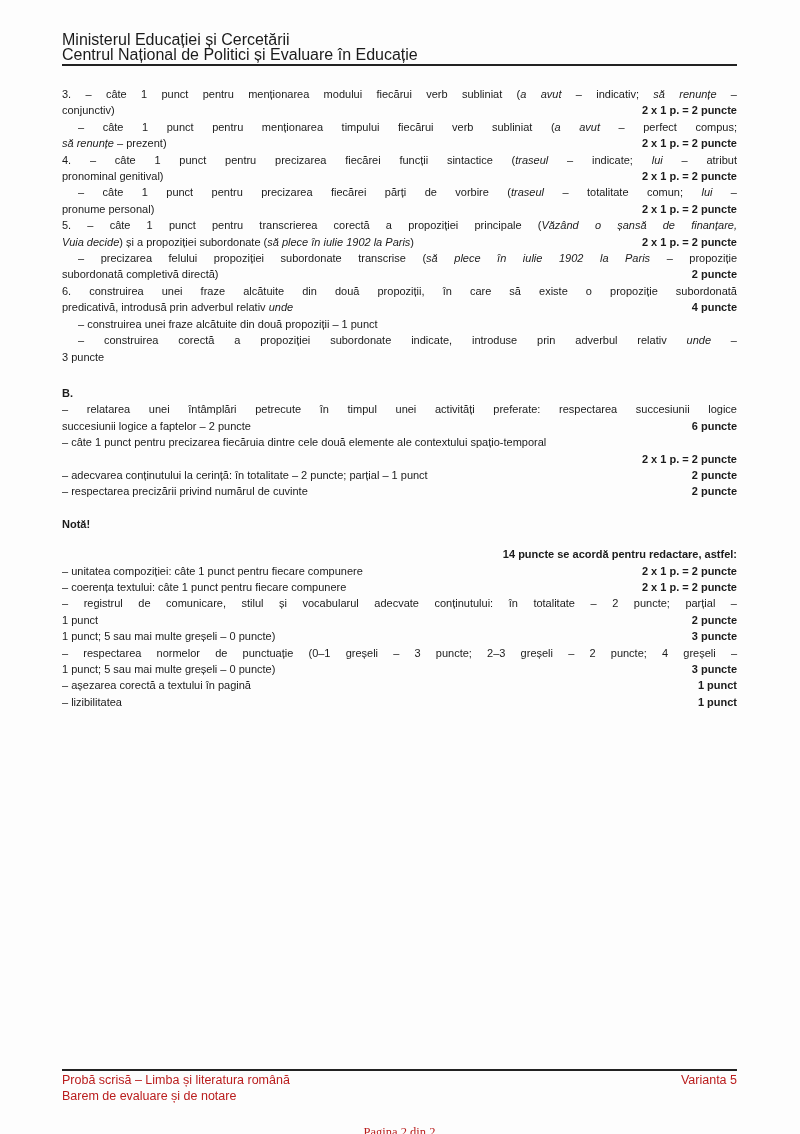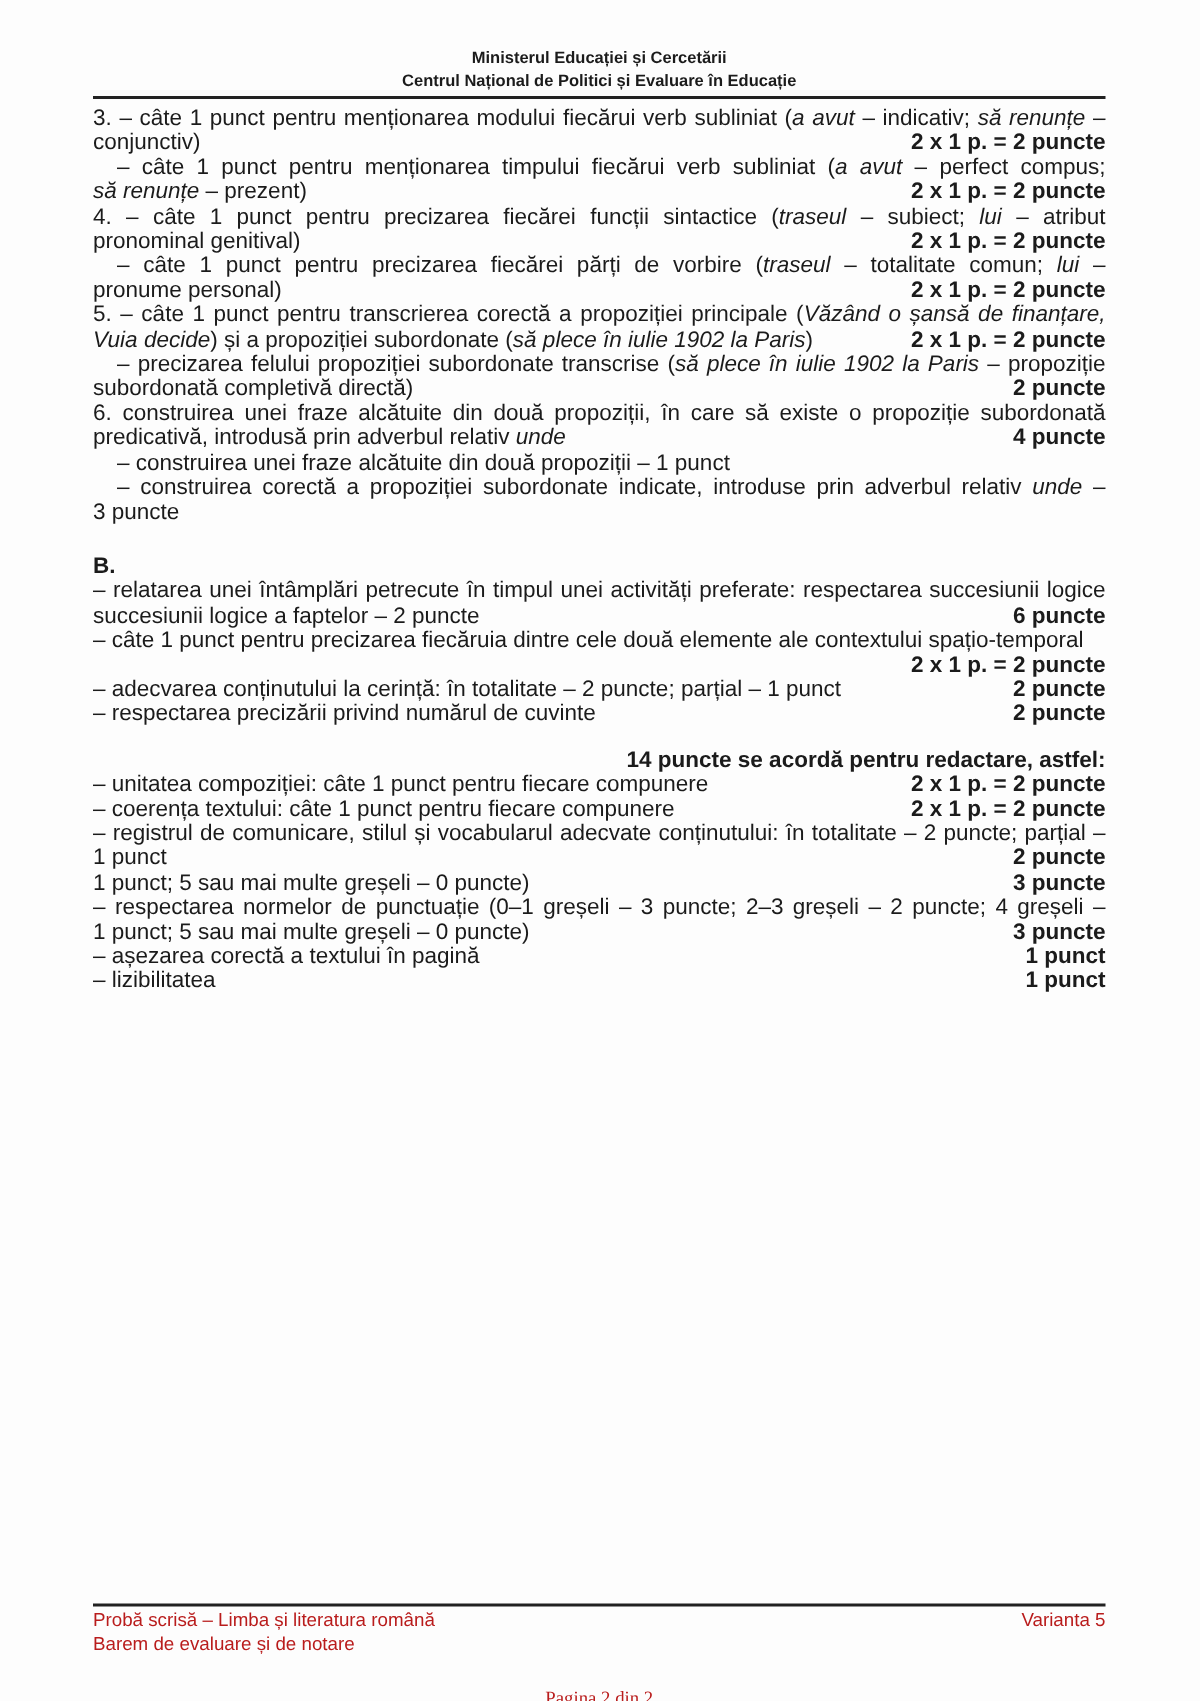"Ministerul Educației și Cercetării" .hdr { font-size: 11px -> 16px; font-weight: bold -> normal; text-align: center -> none }
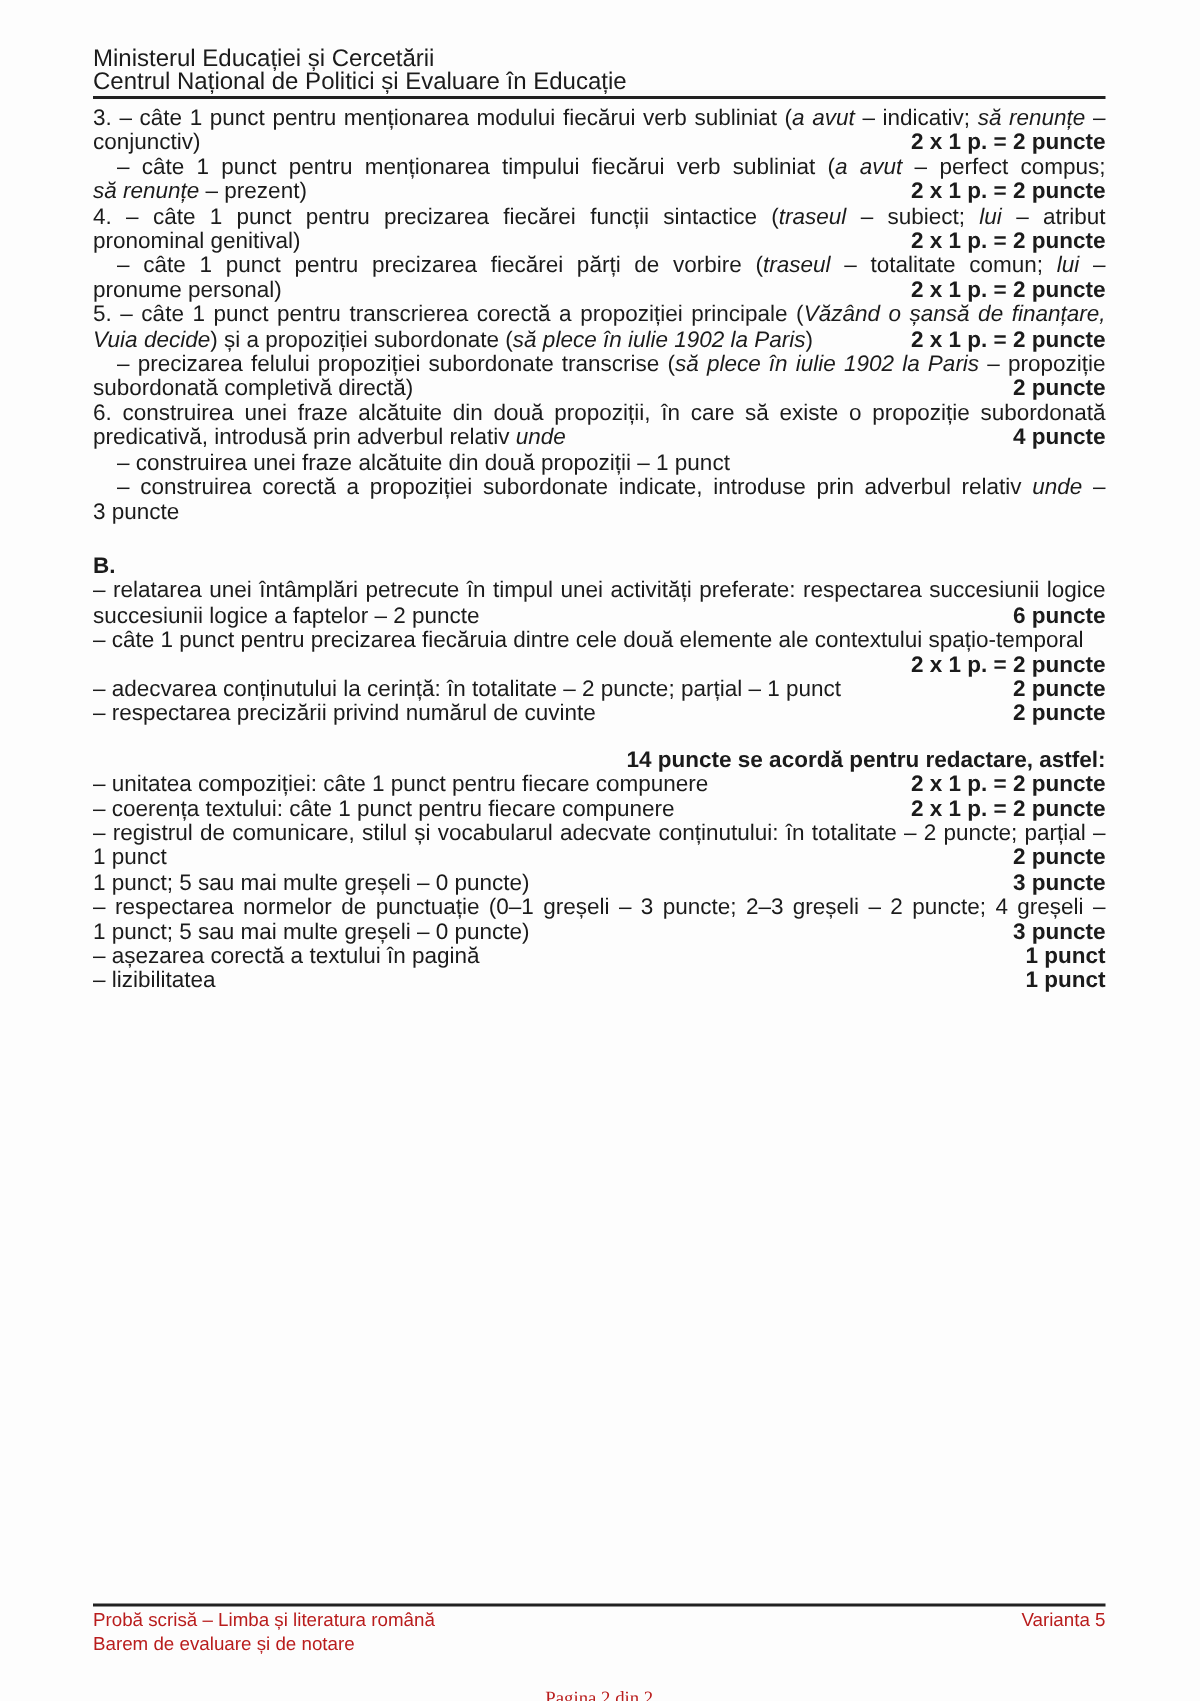"3. – câte 1 punct" .doc-body { font-size: 15px -> 11px; margin-top: 5px -> 20px }
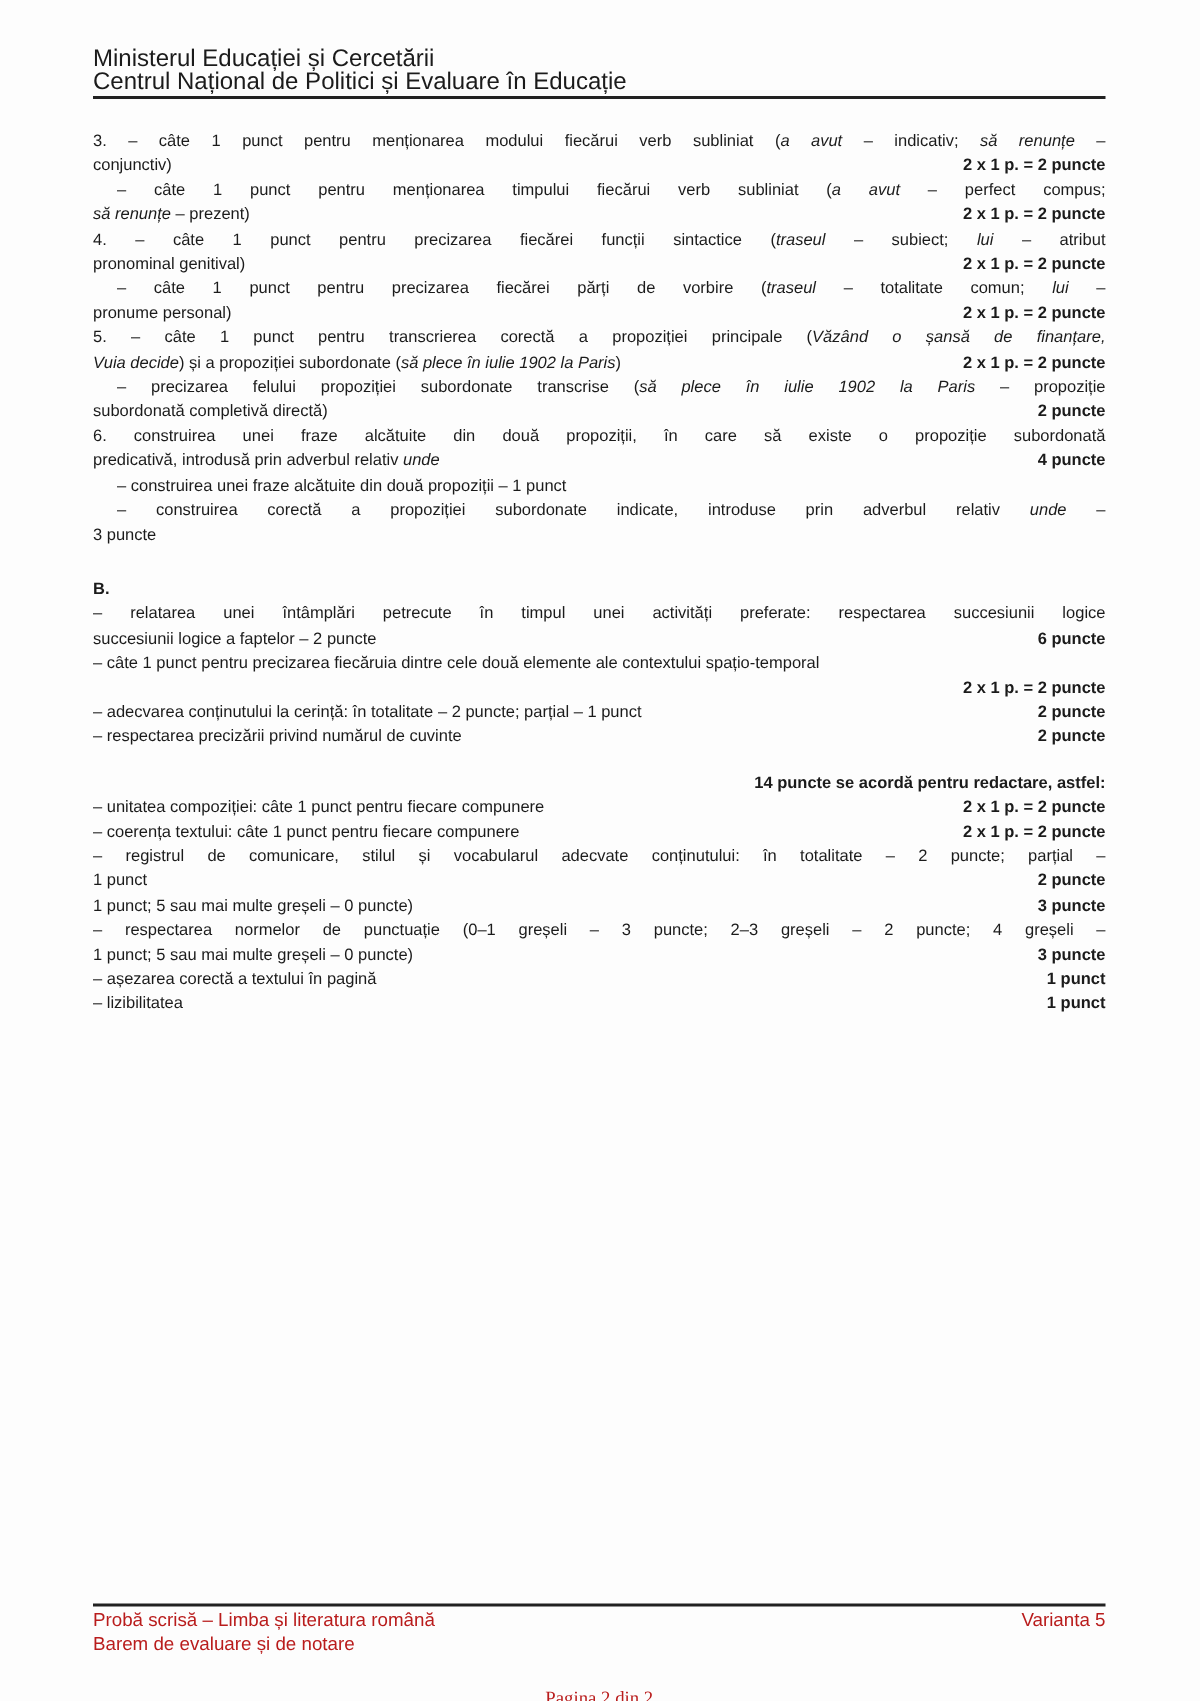"– subiect;" span { text: subiect -> indicate }
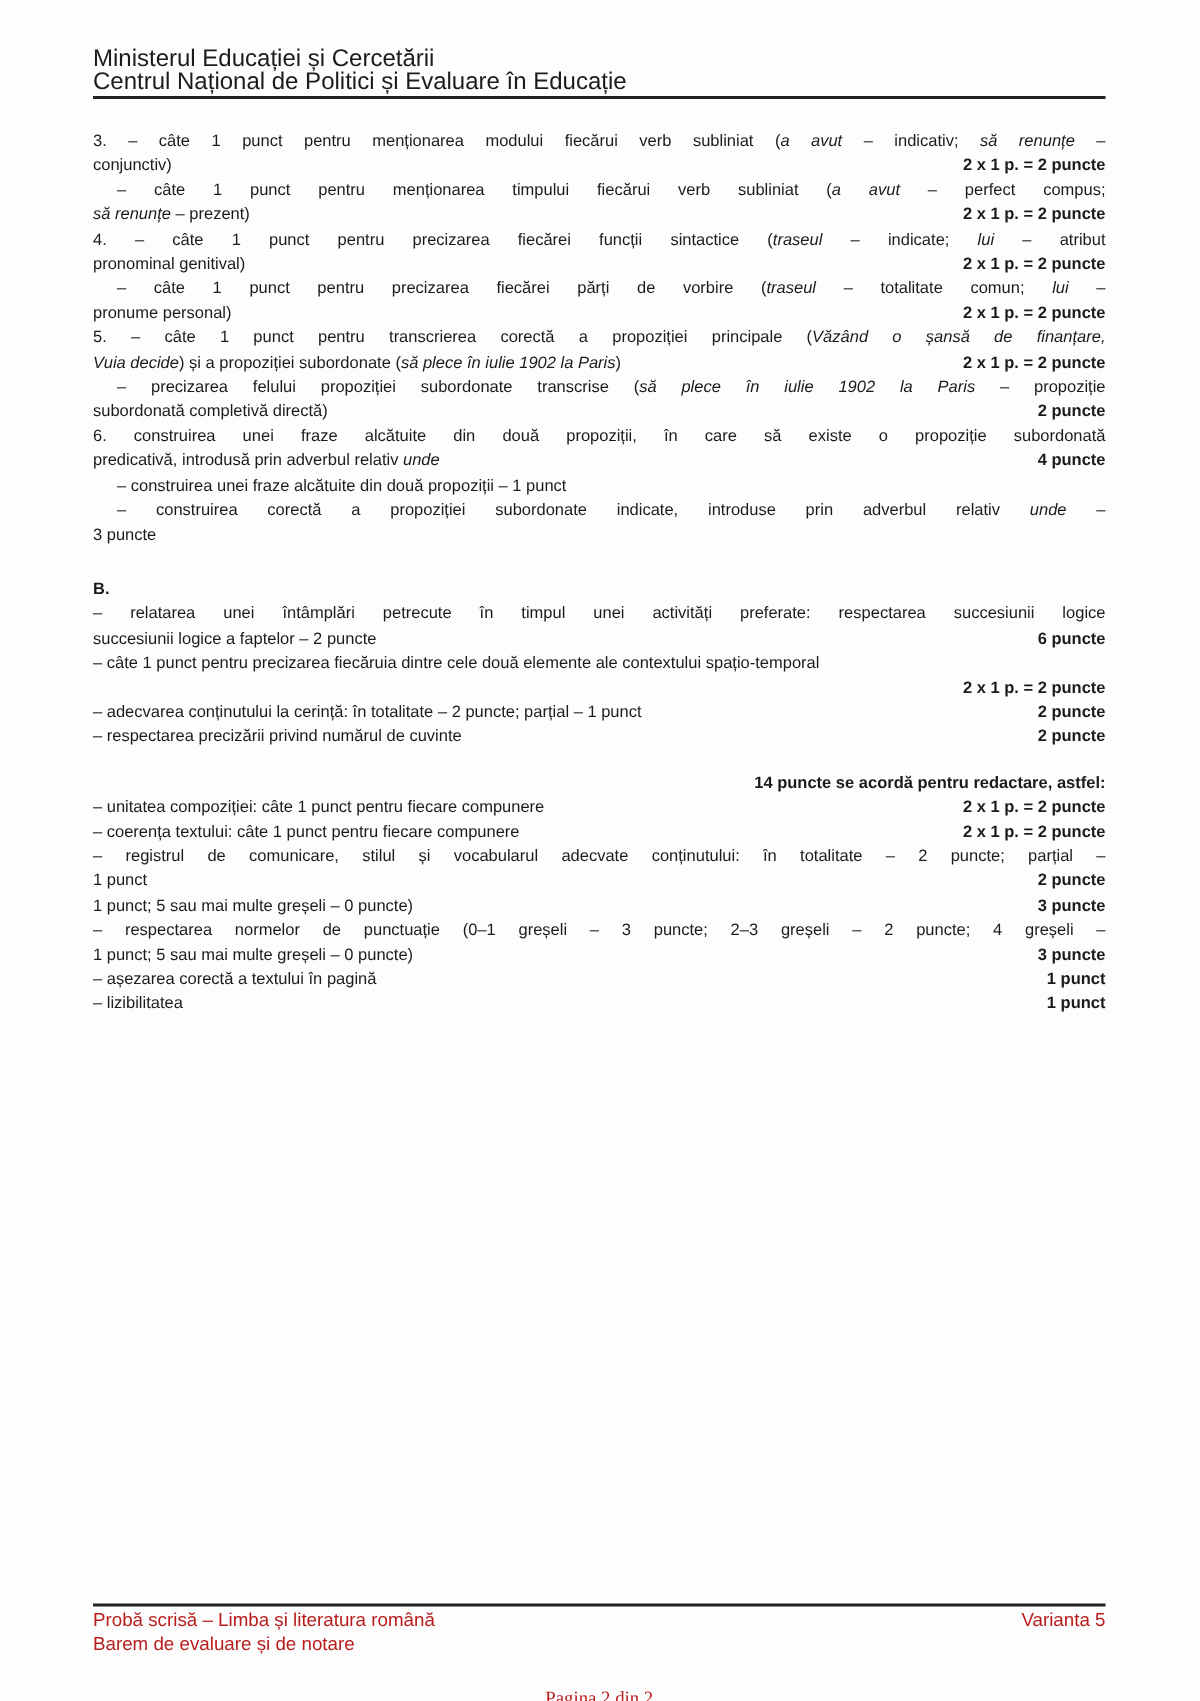"Notă!" div.line { html: none -> <div><span><span>Notă!</span></span></div> }
